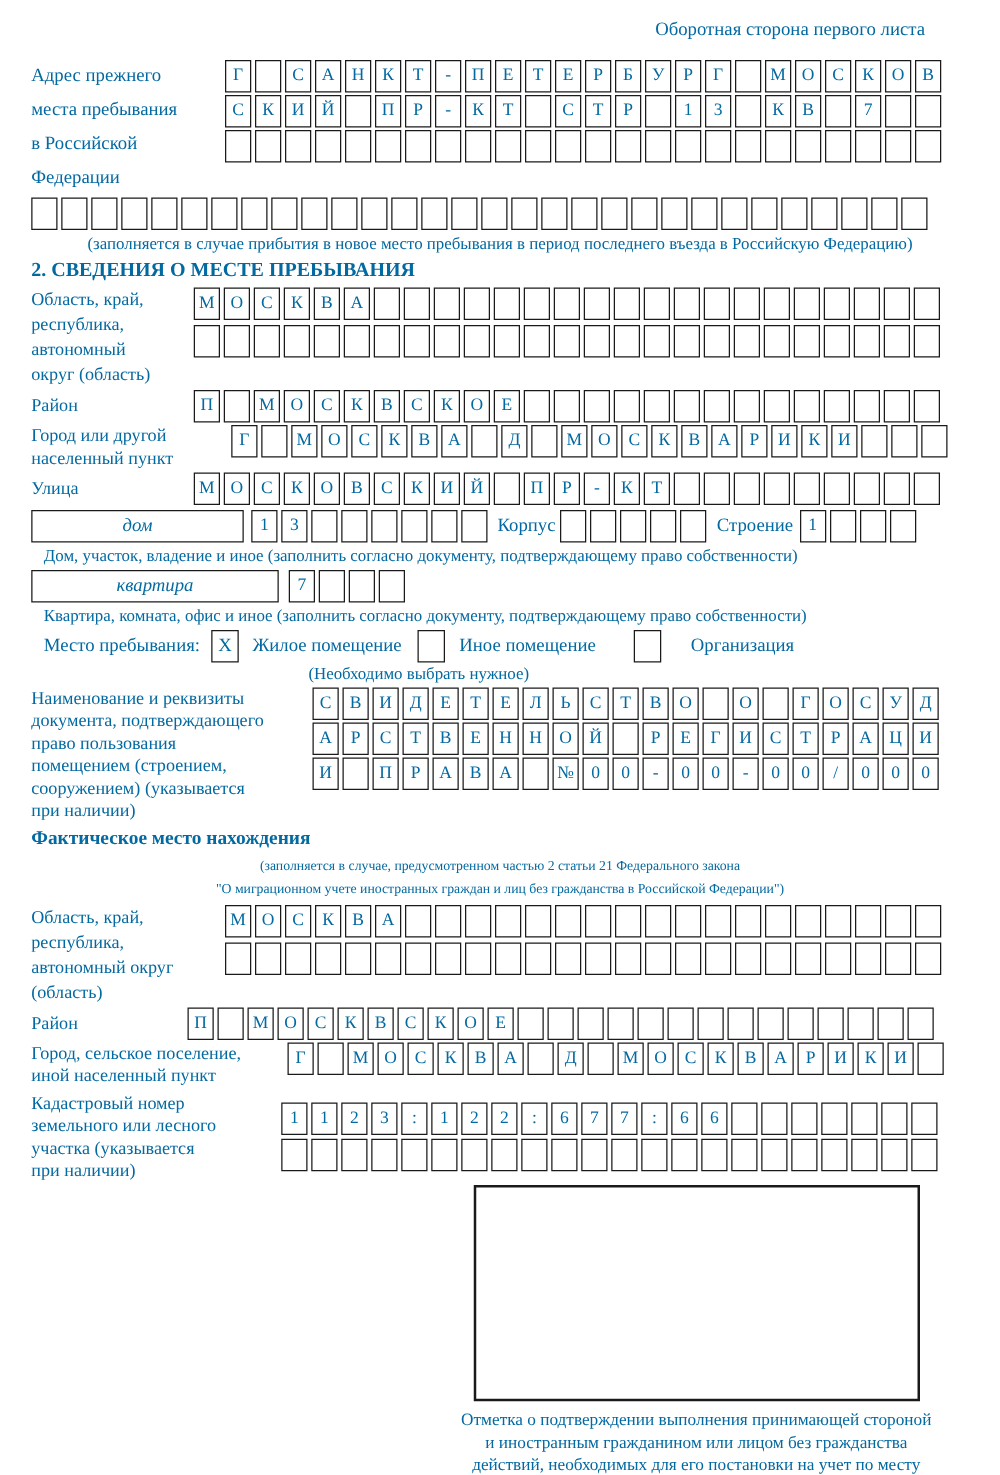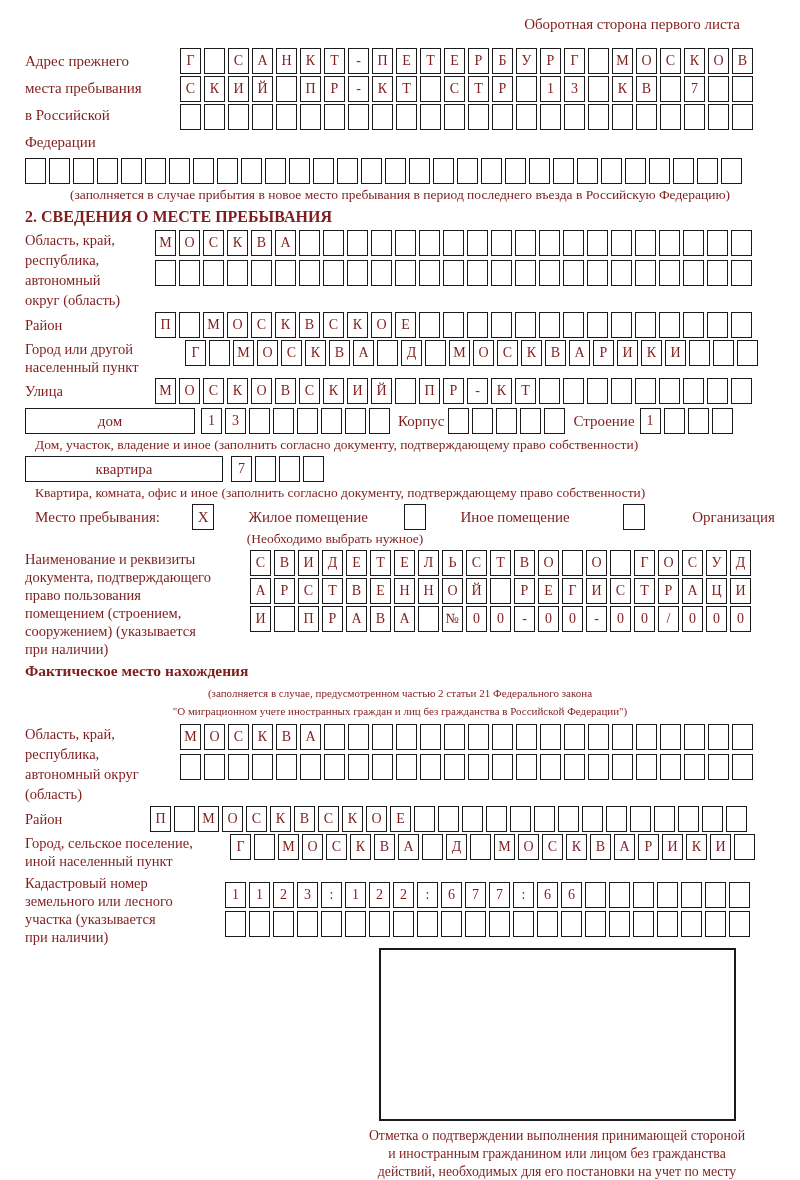"Оборотная сторона первого листа" .page { color: #7f1d1d -> #0369a1 }
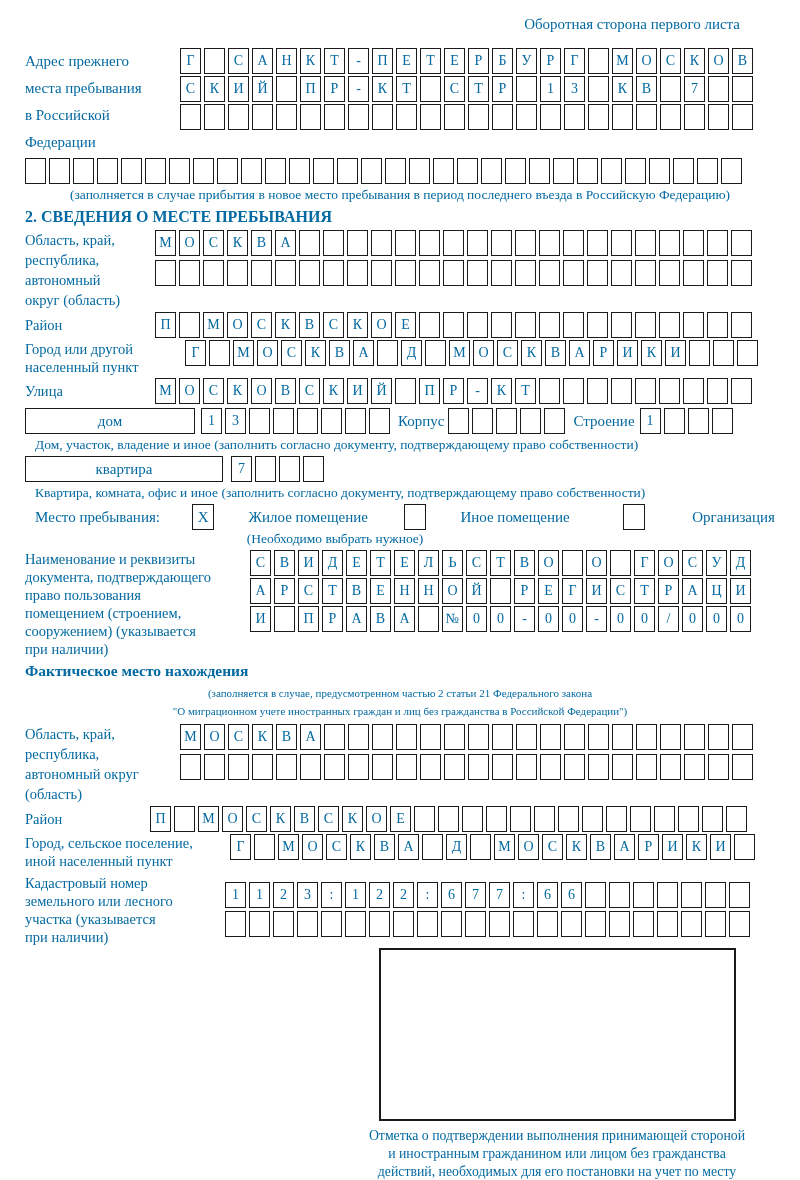"дом" .longbox { font-style: none -> italic }
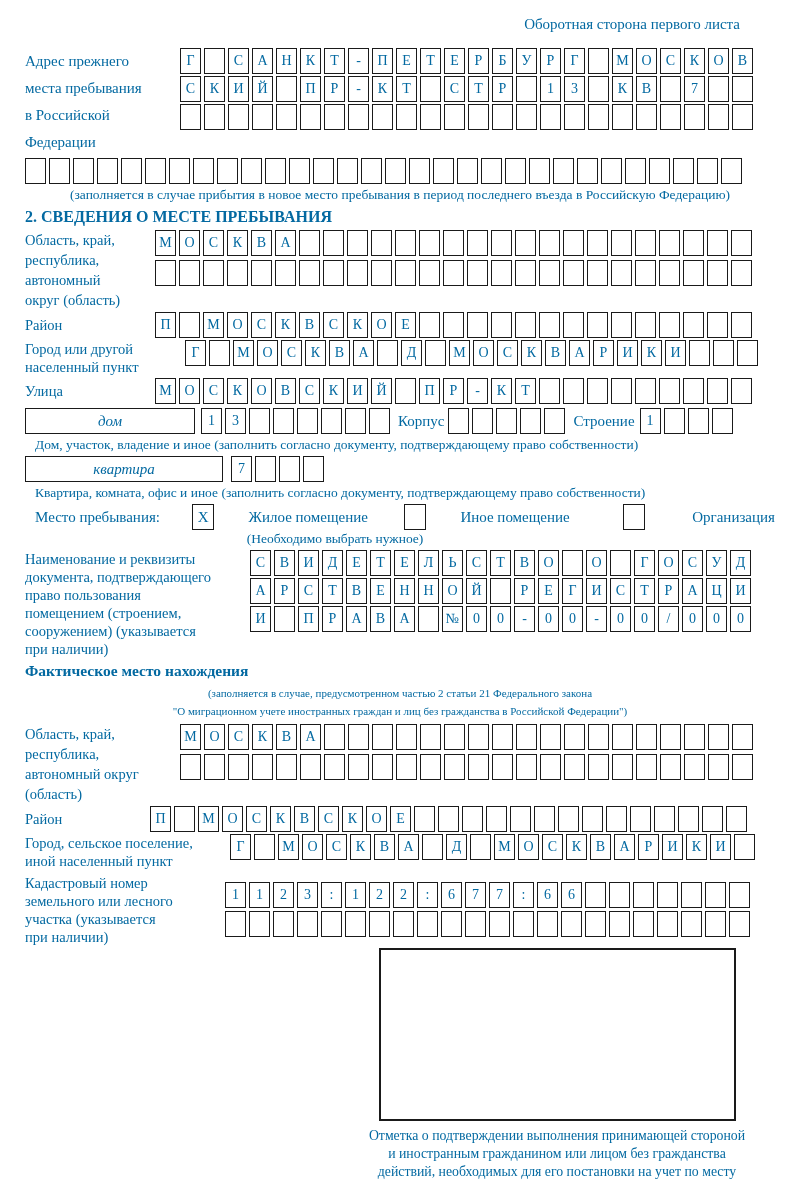"Место пребывания:" div.frow { justify-content: space-between -> none }
